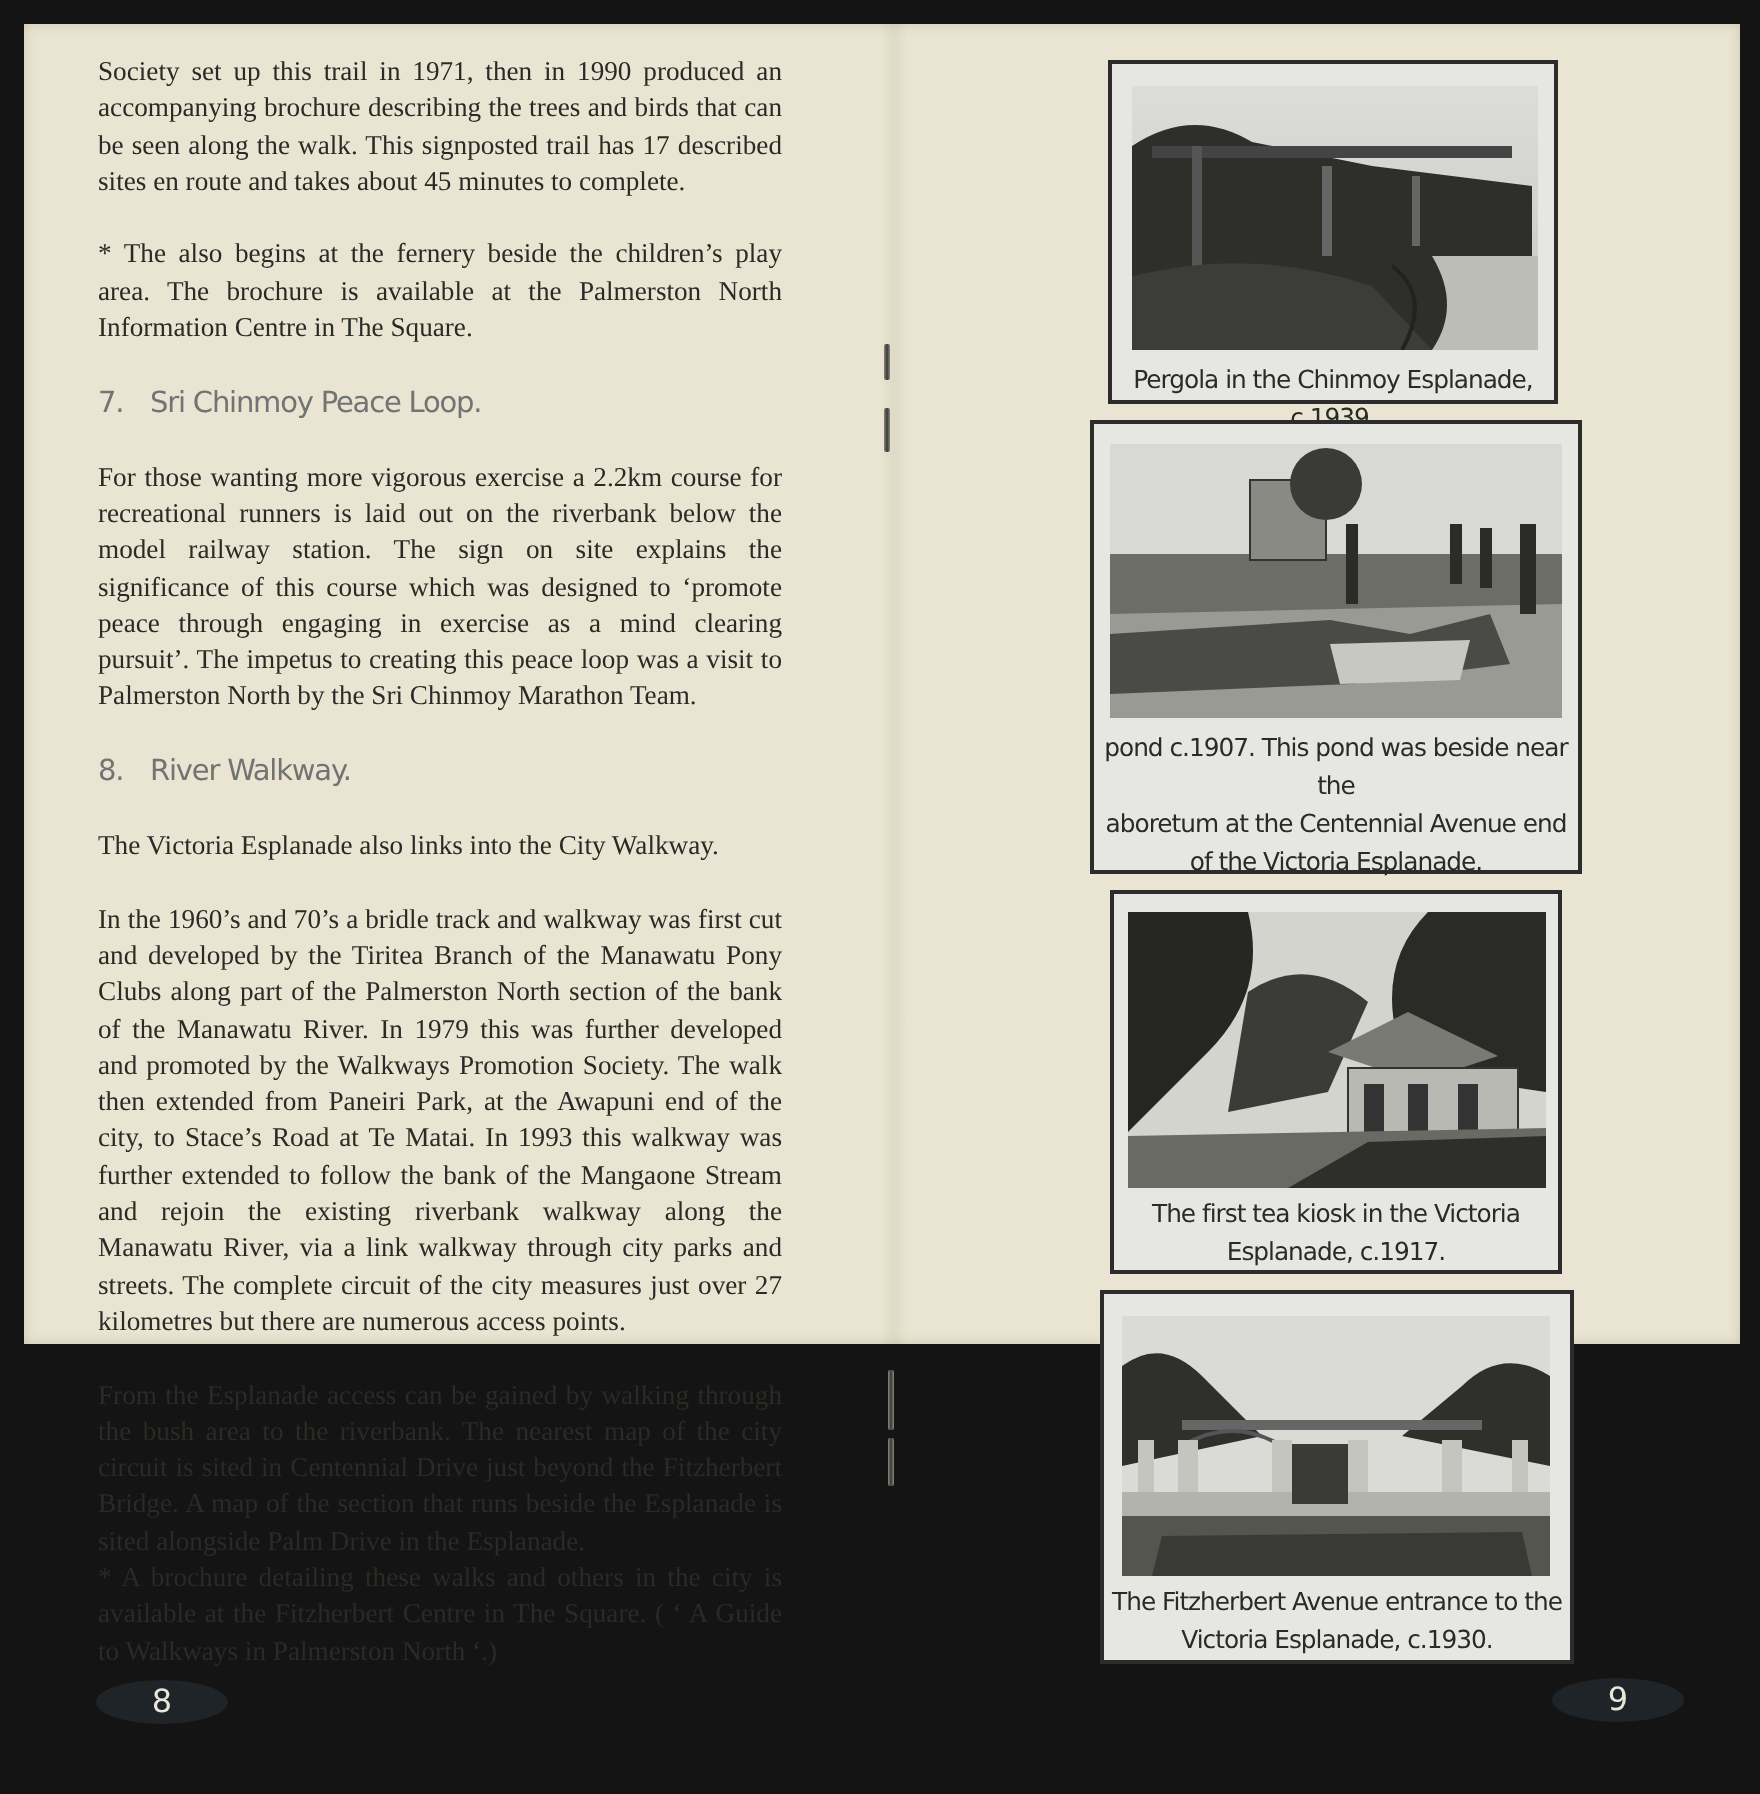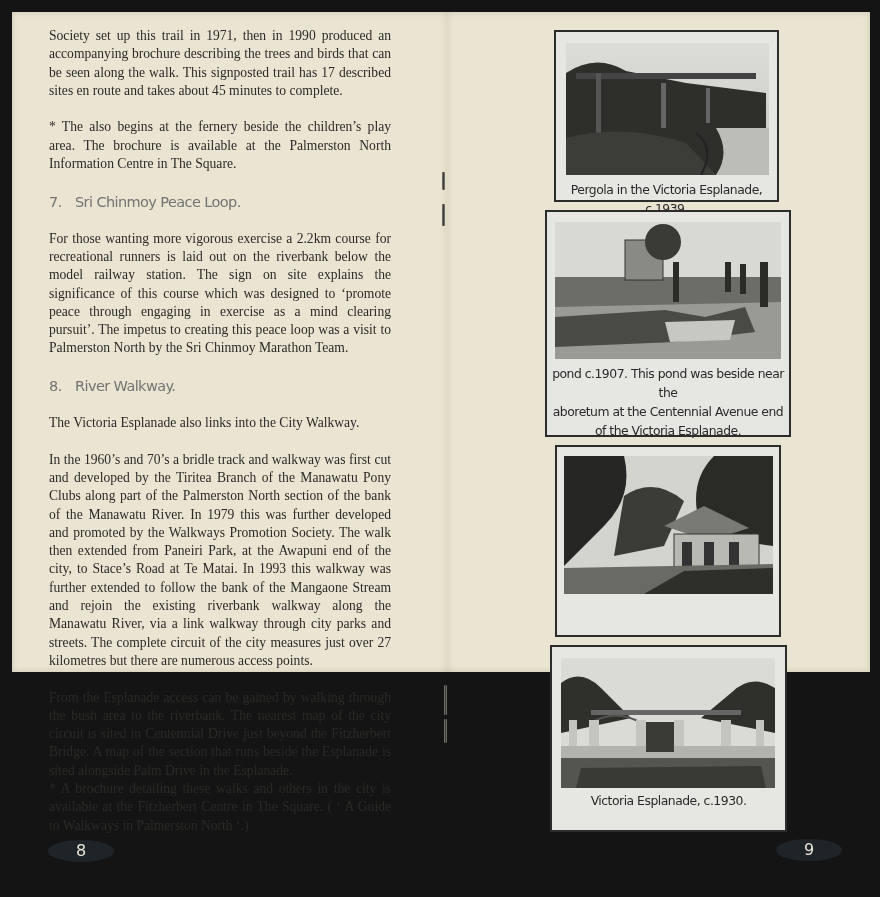"Pergola in the Victoria Esplanade," div.caption { text: Victoria -> Chinmoy }
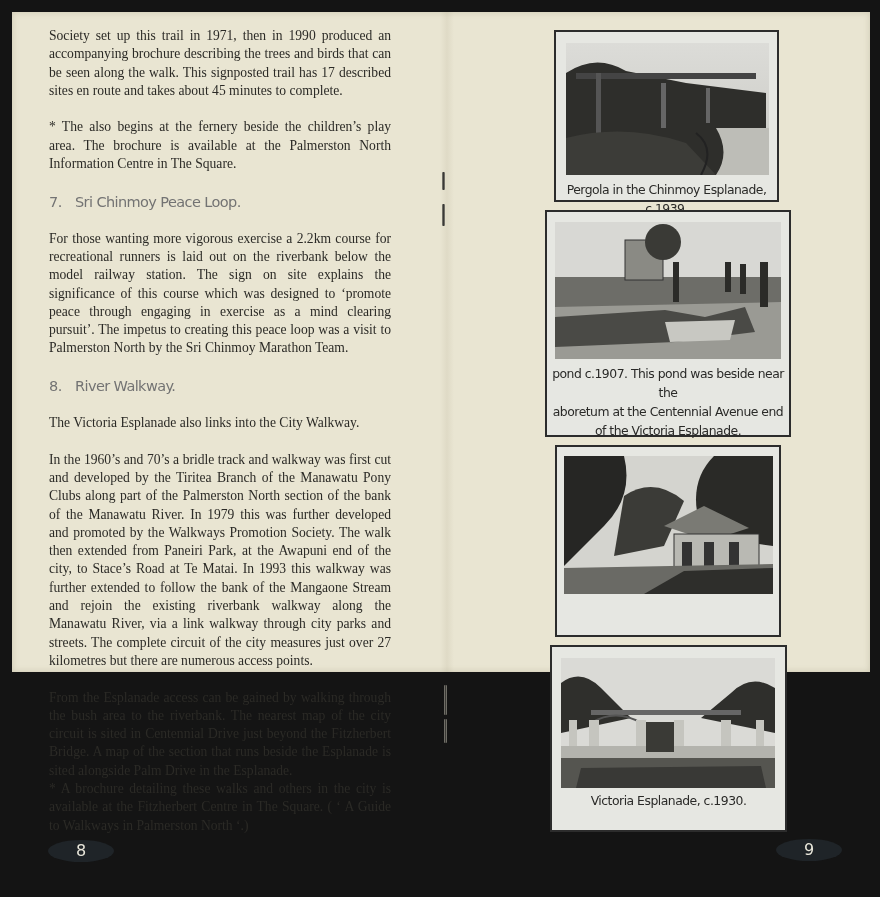"The first tea kiosk in" div.caption { html: none -> <div> <div>The first tea kiosk in the Victoria</div> <div>Esplanade, c.1917.</div> </div> }
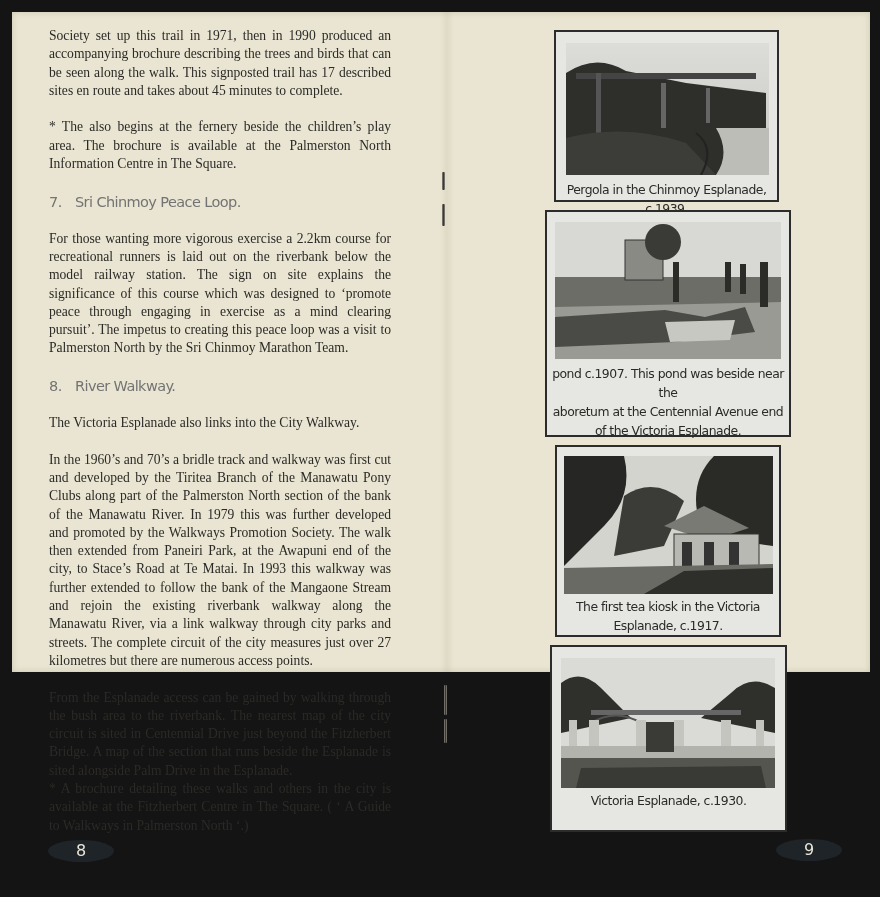"The Fitzherbert Avenue entrance to" div { html: none -> <div>The Fitzherbert Avenue entrance to the</div> }
